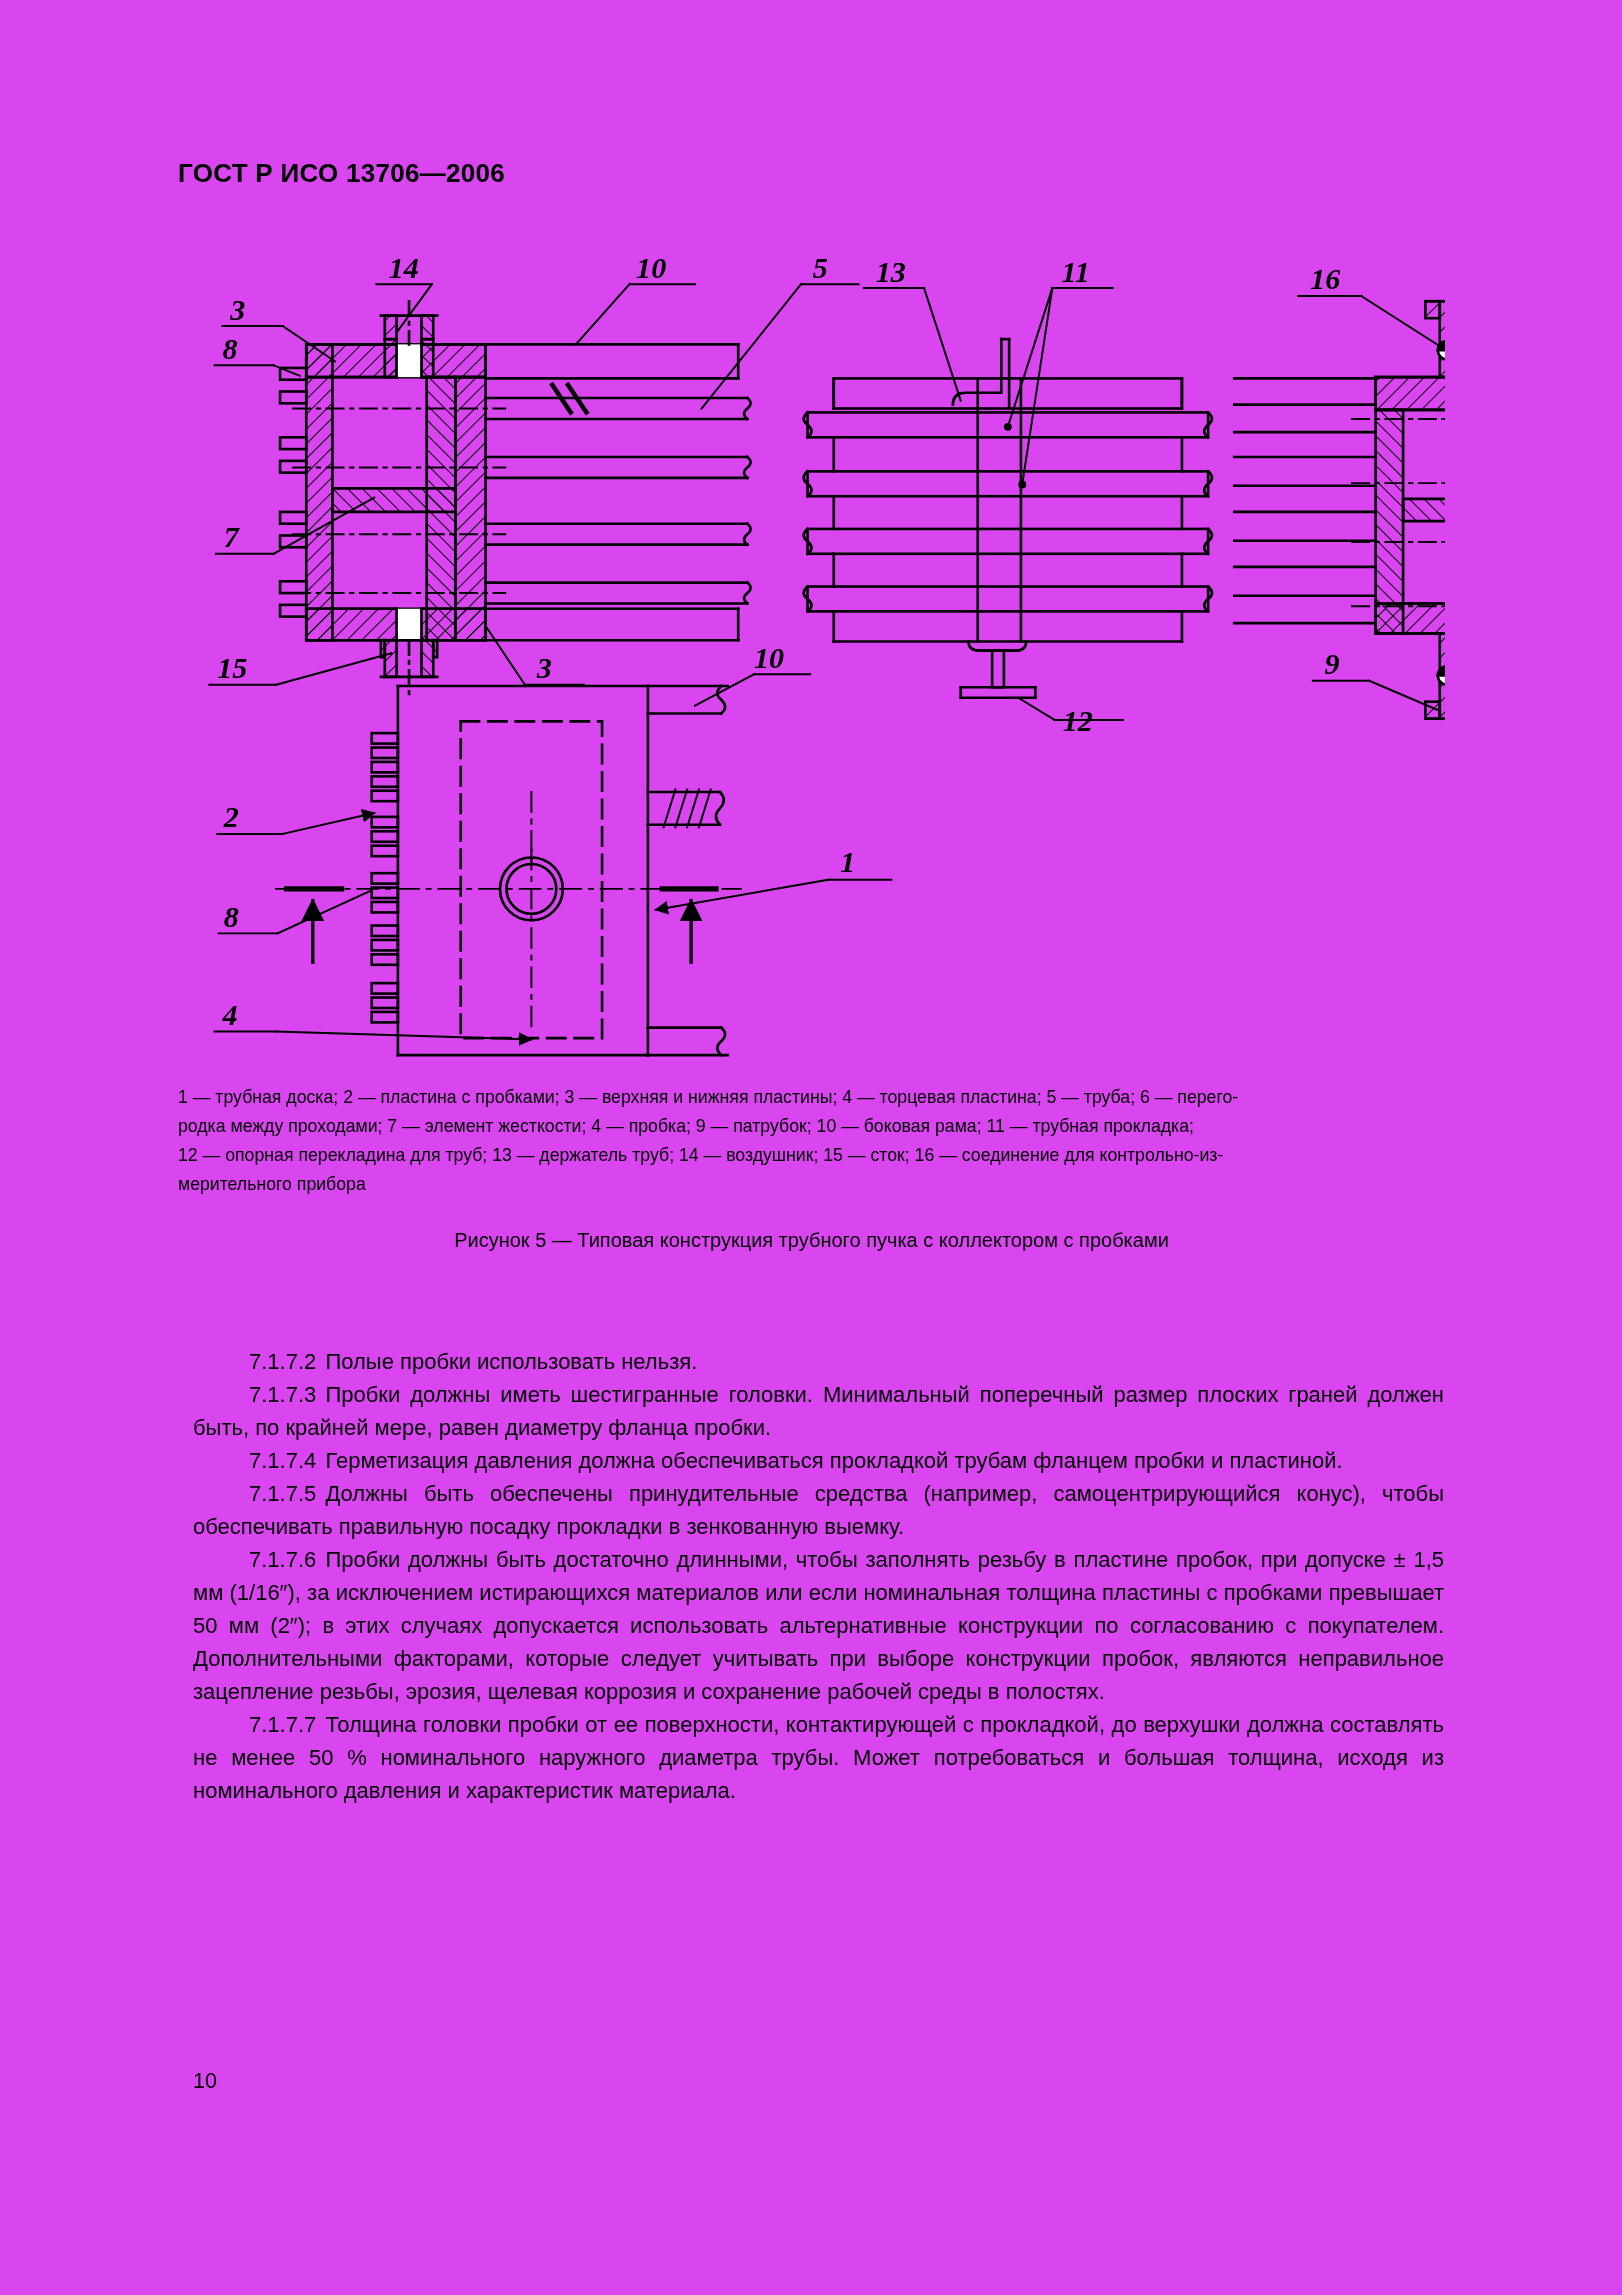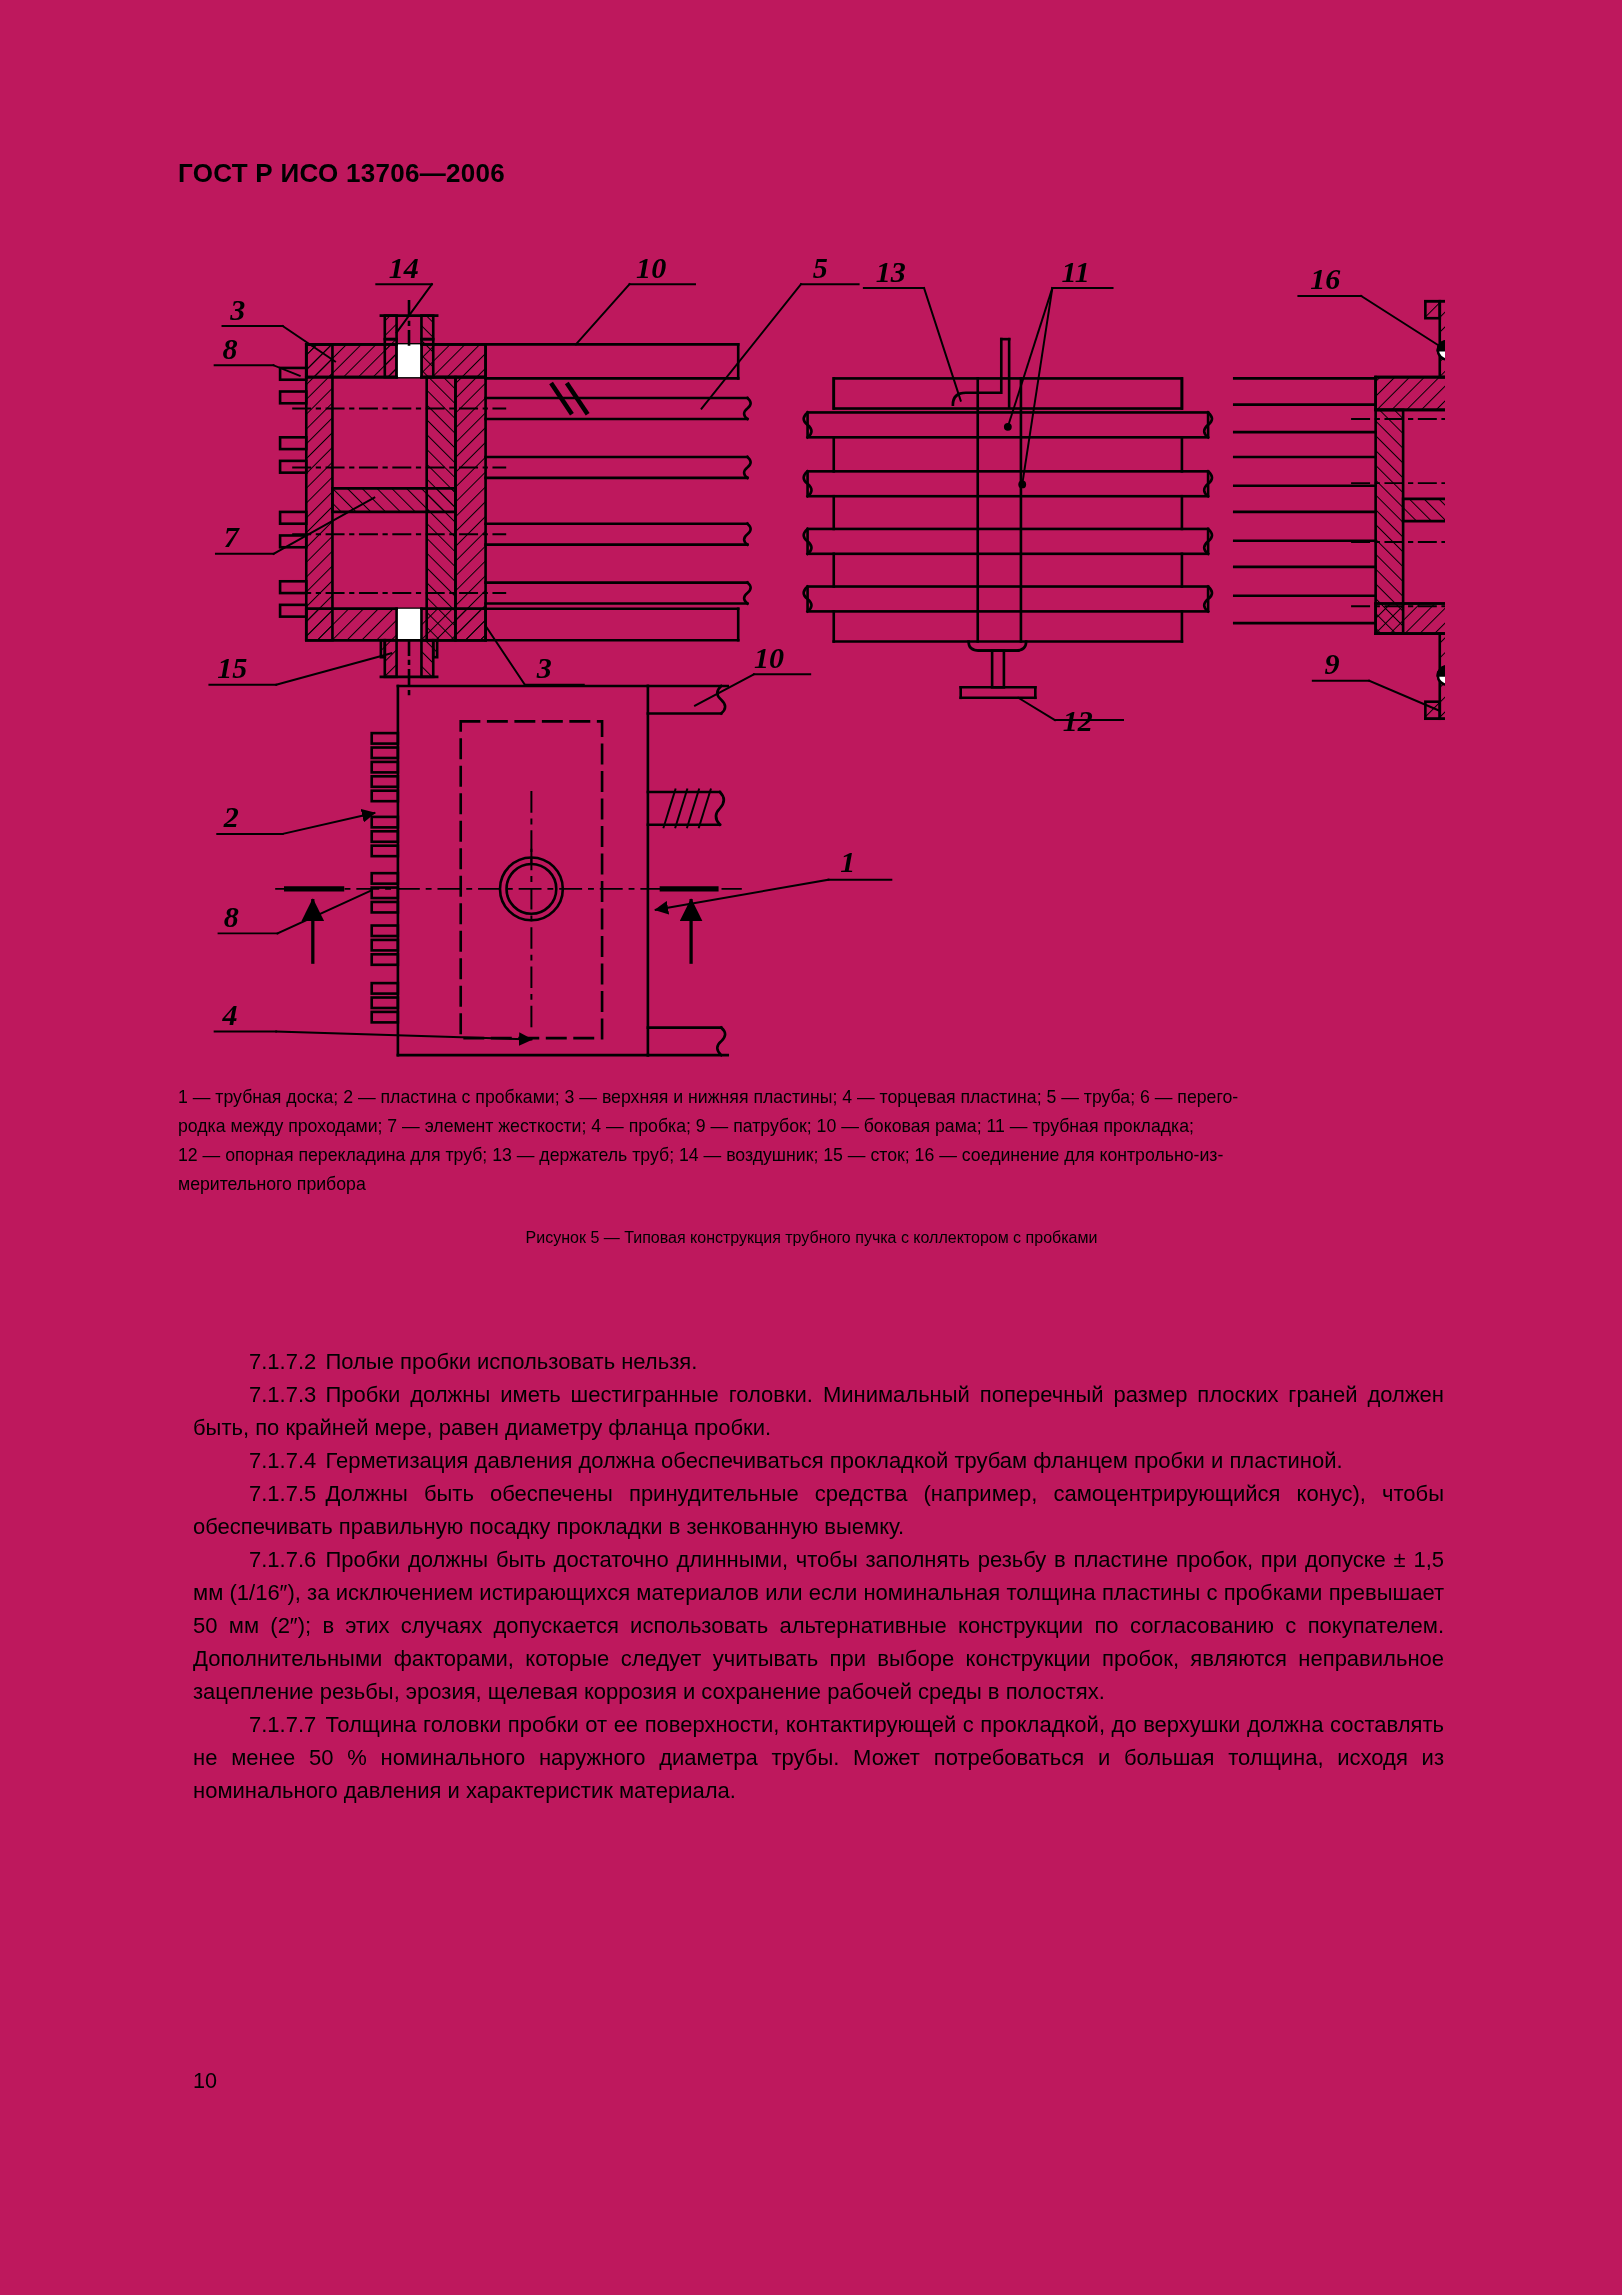"ГОСТ Р ИСО 13706—2006" .page { background: #be185d -> #d946ef }
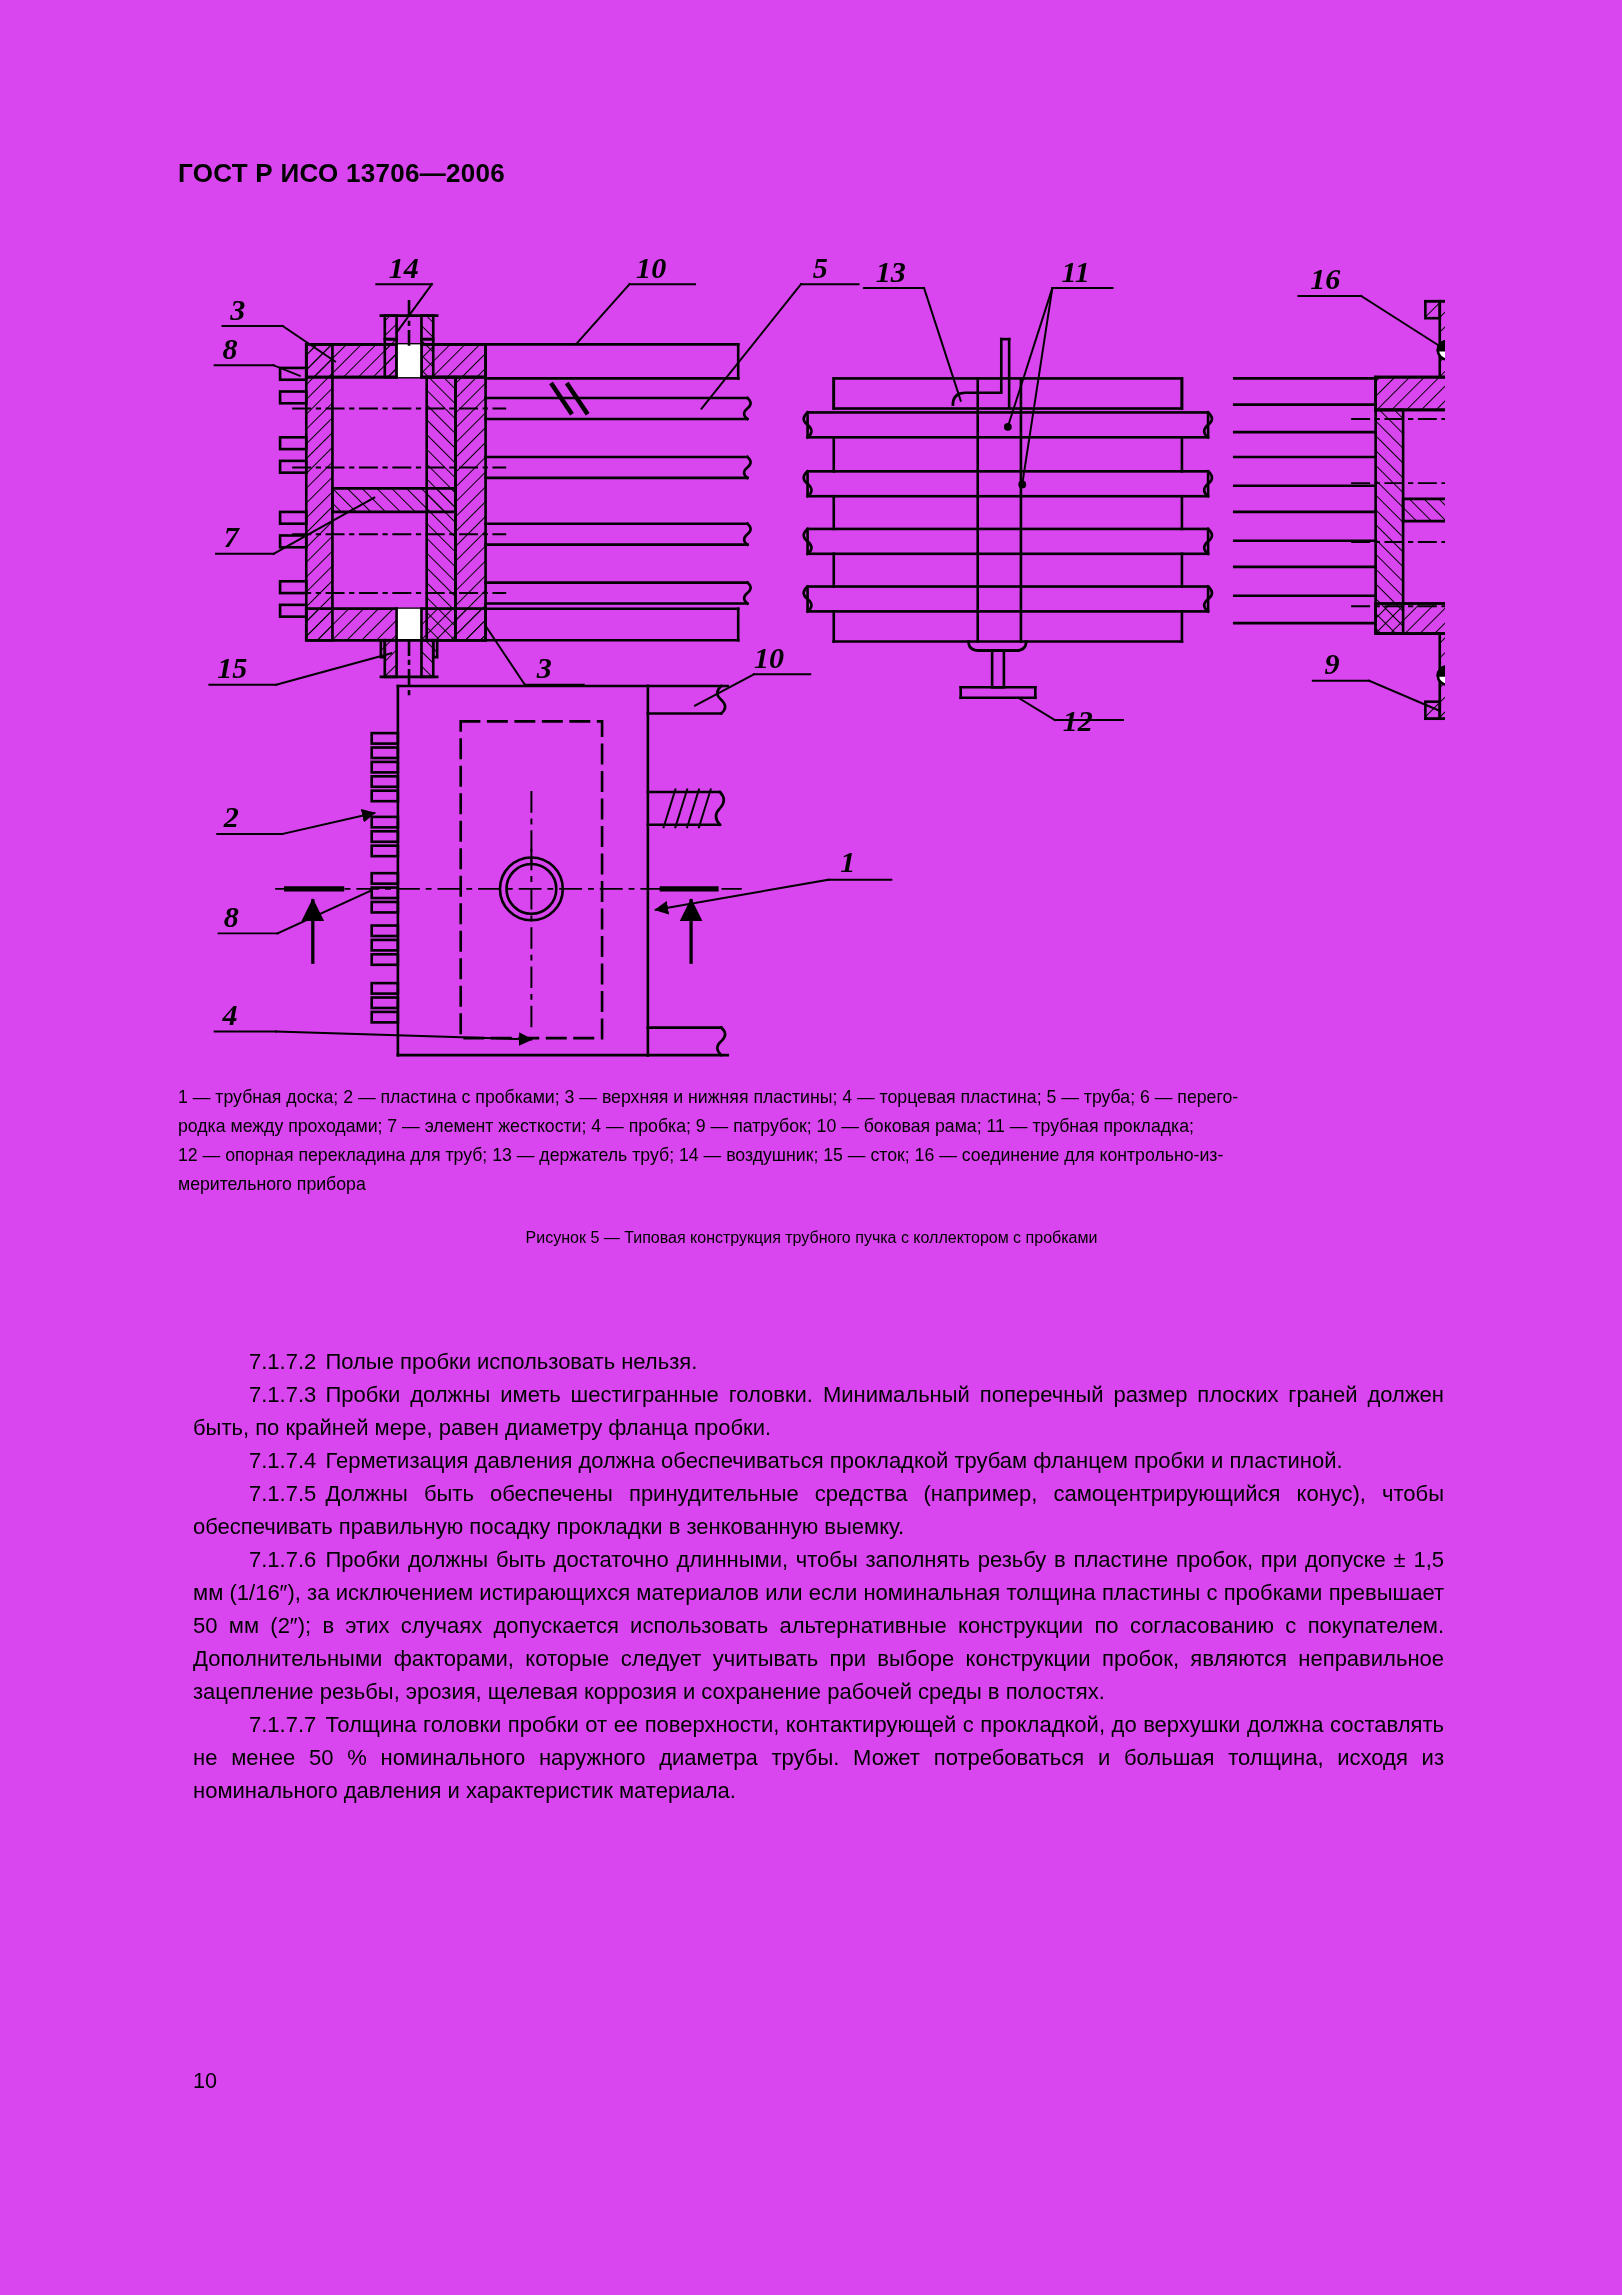"Рисунок 5 — Типовая конструкция" .fig-title { font-size: 16px -> 20px }
